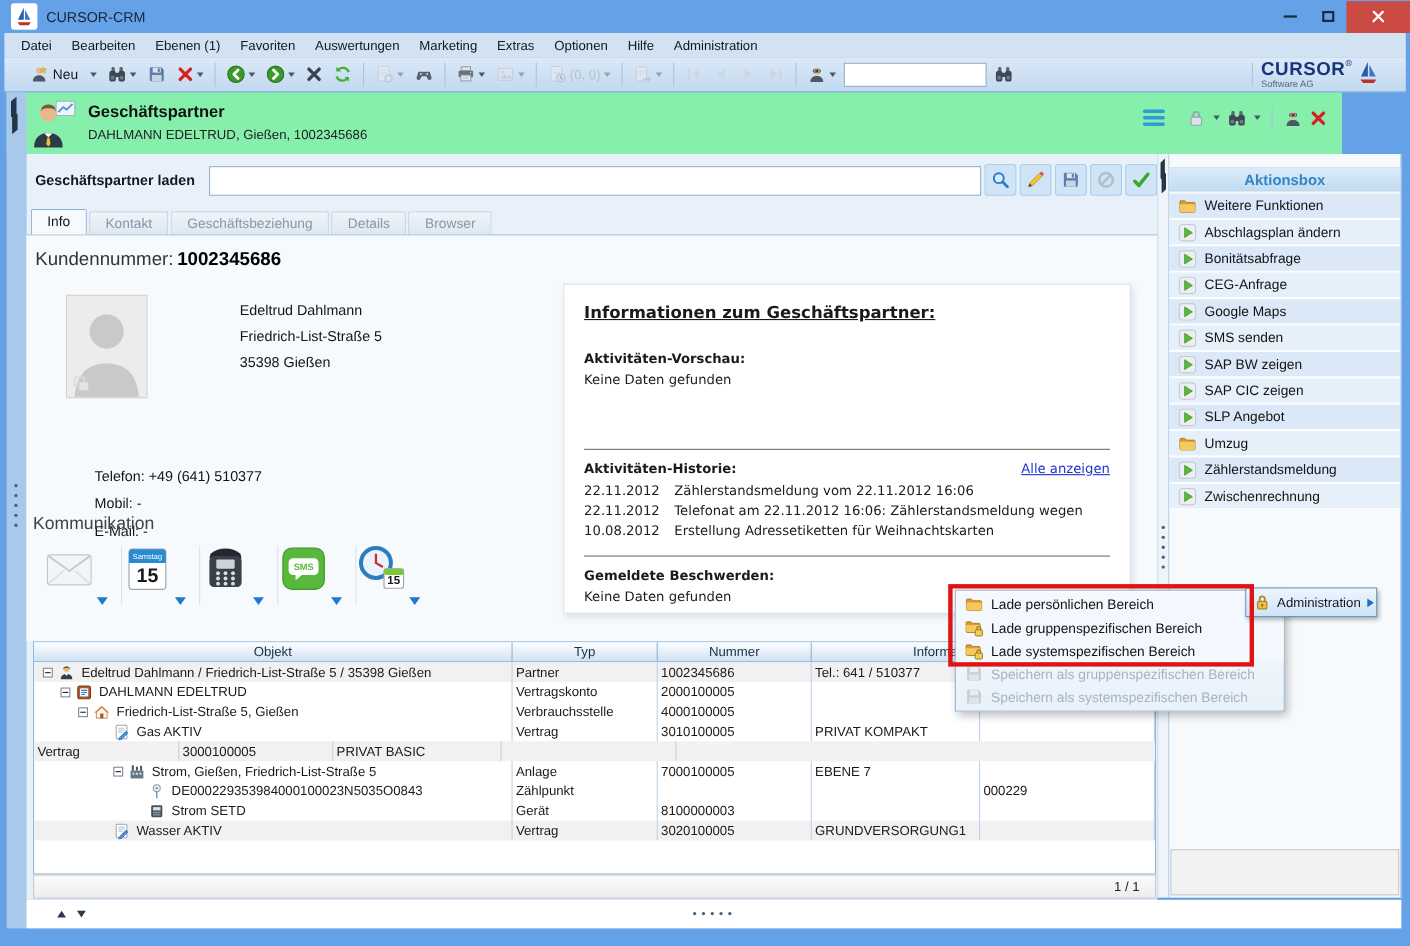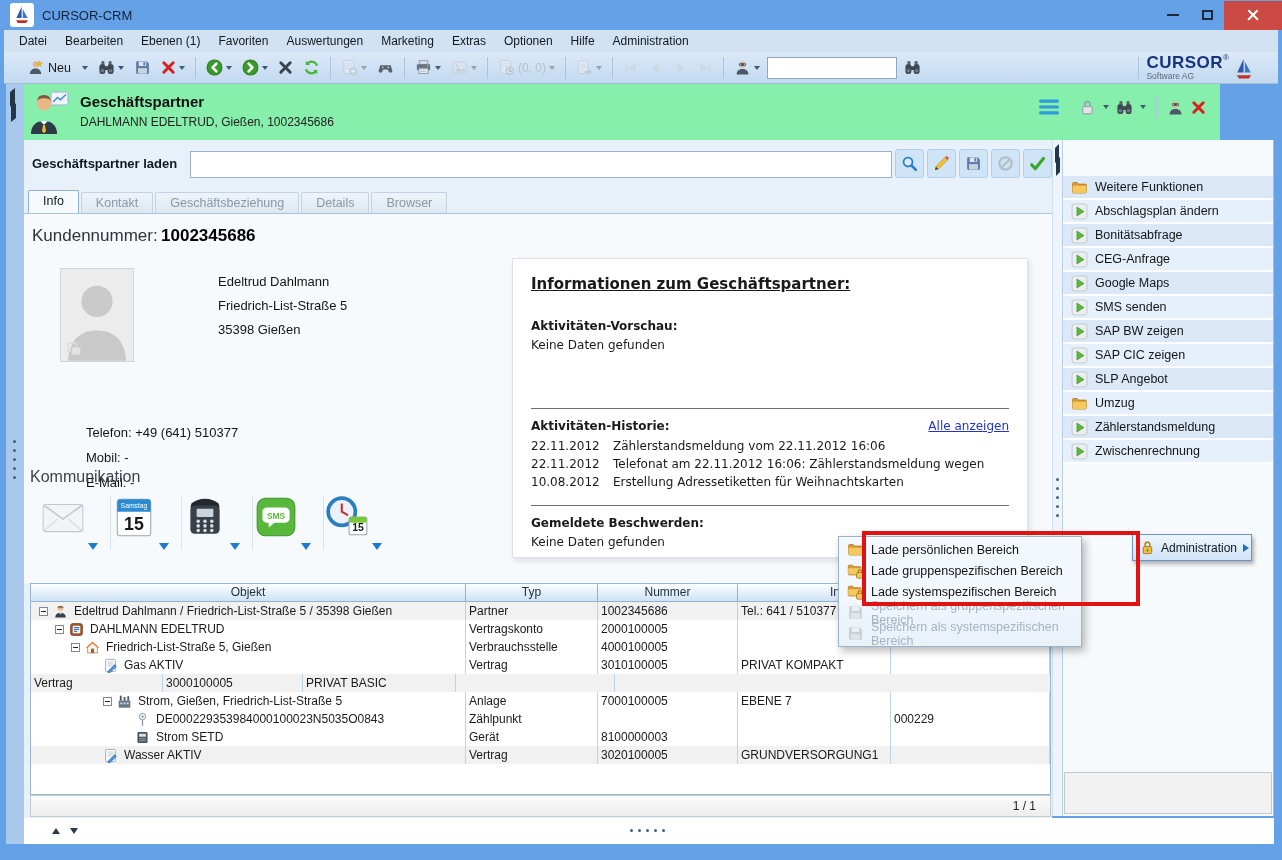"CURSOR®" .brand { align-items: flex-end -> flex-start }
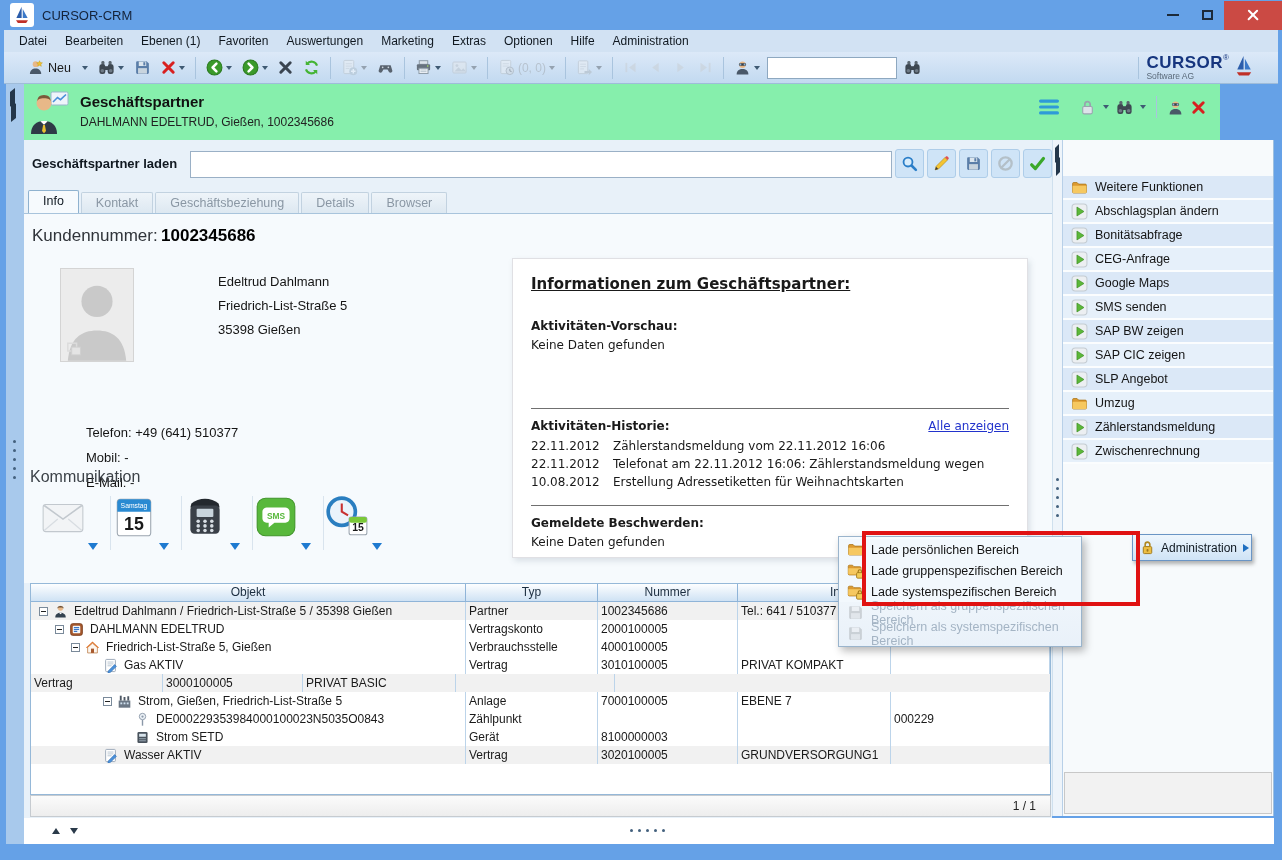"Aktionsbox" div.abs { html: none -> <div>Aktionsbox</div> }
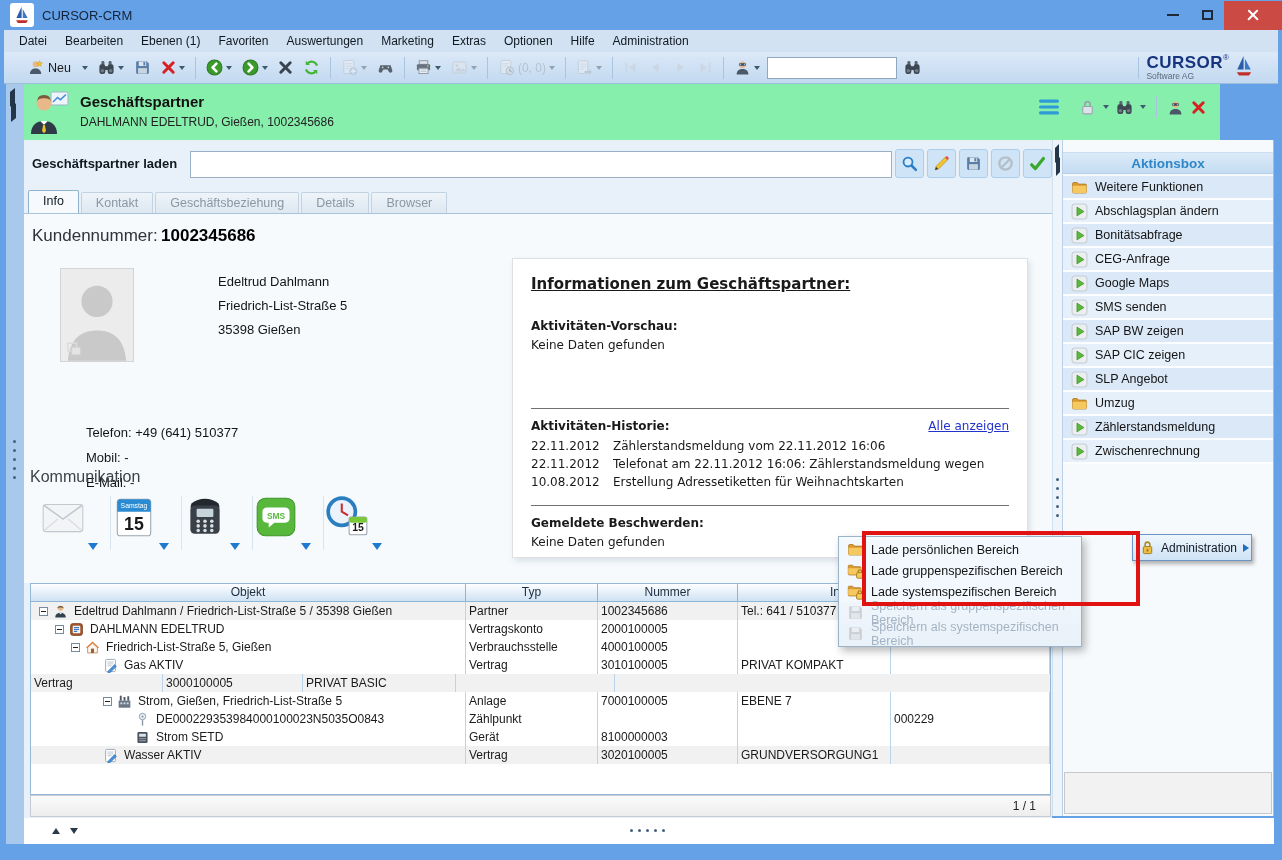"Lade persönlichen Bereich" .popup { left: 838px -> 868px; width: 244px -> 300px }
